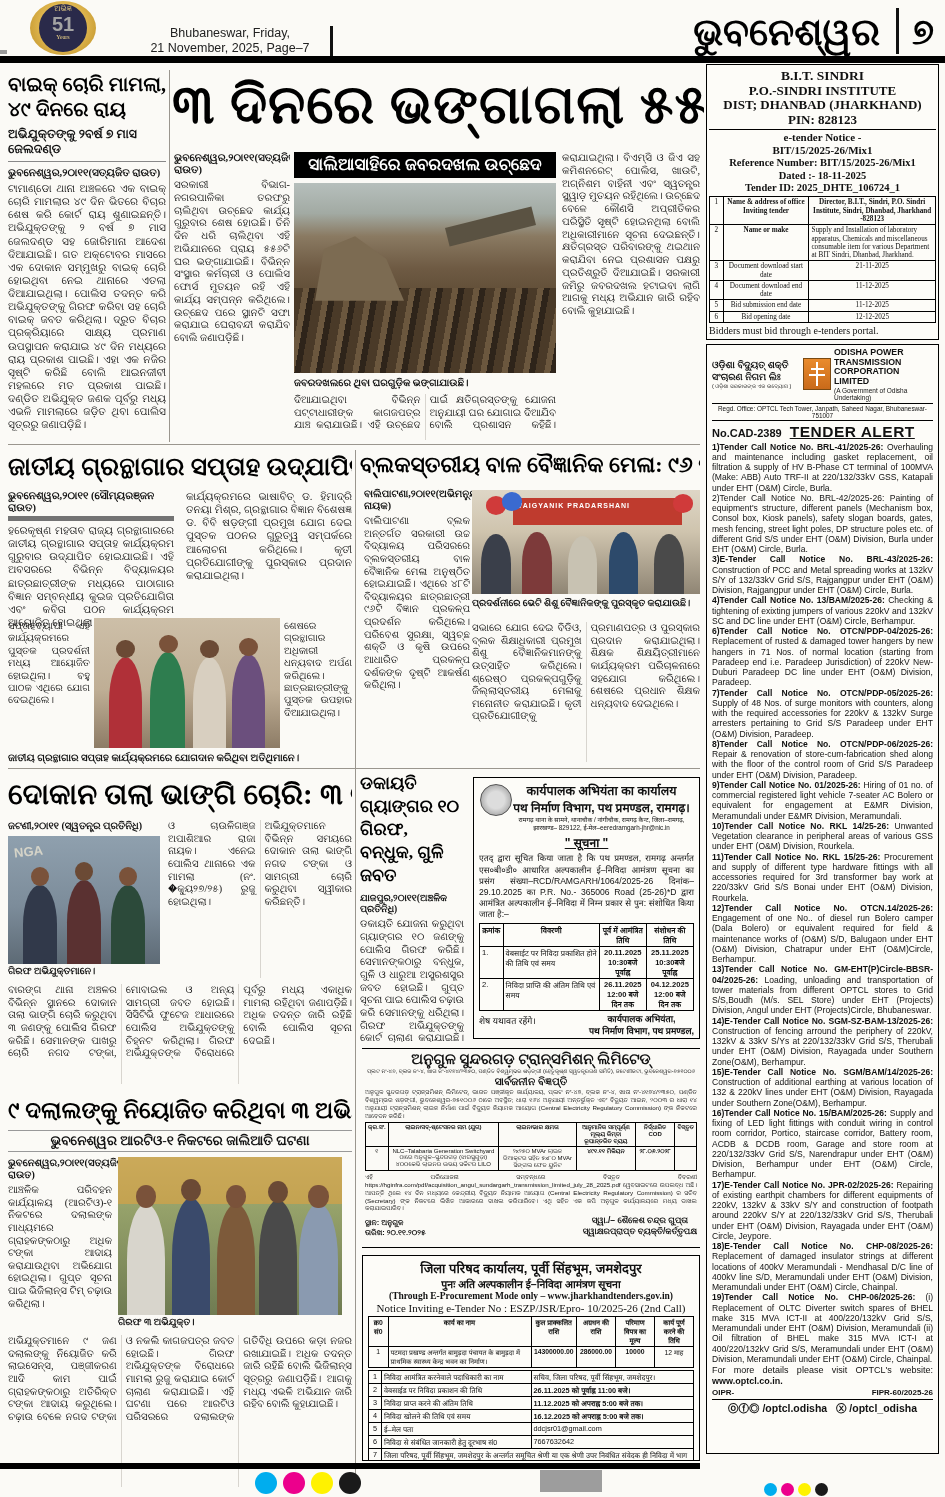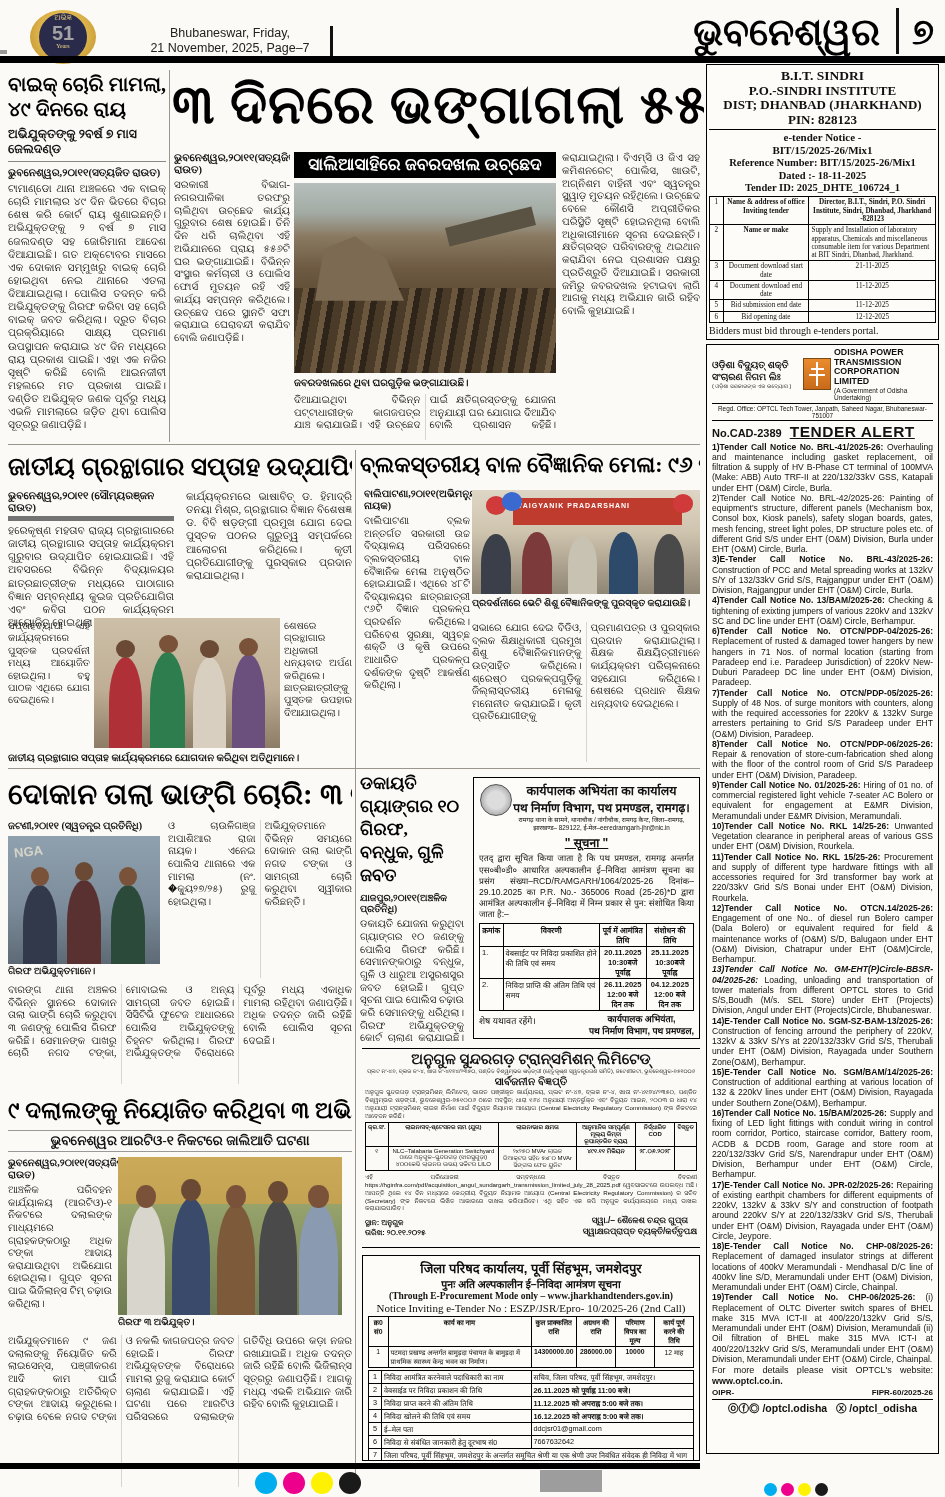"ଅଭିଜ୍ଞ" div.abs { top: 10px -> 1px }
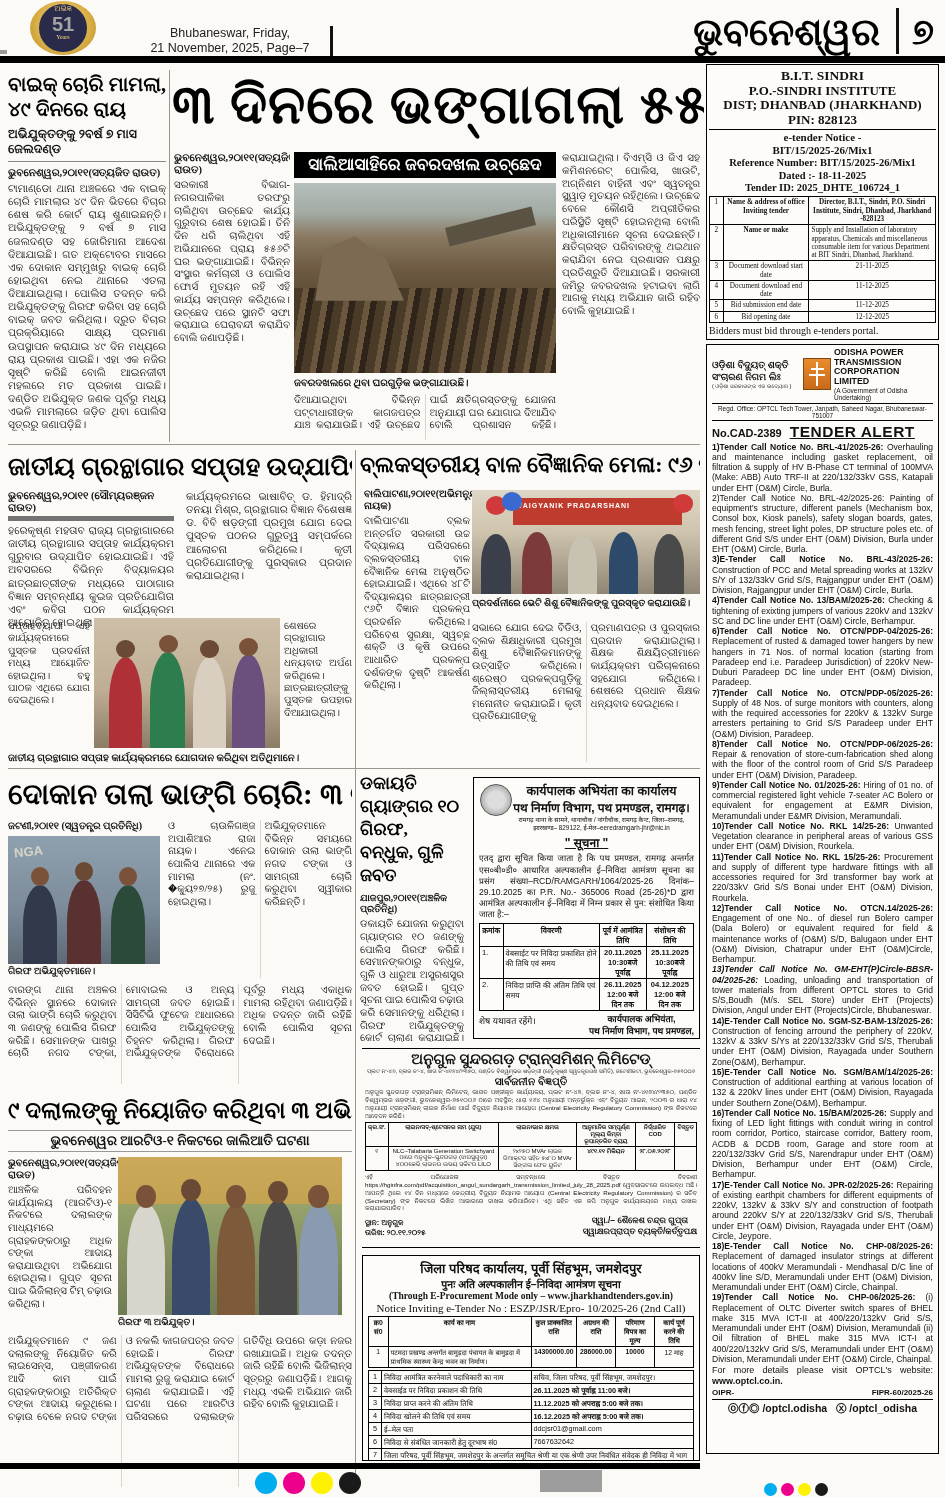"13)Tender Call Notice No." span { font-style: italic -> none }
